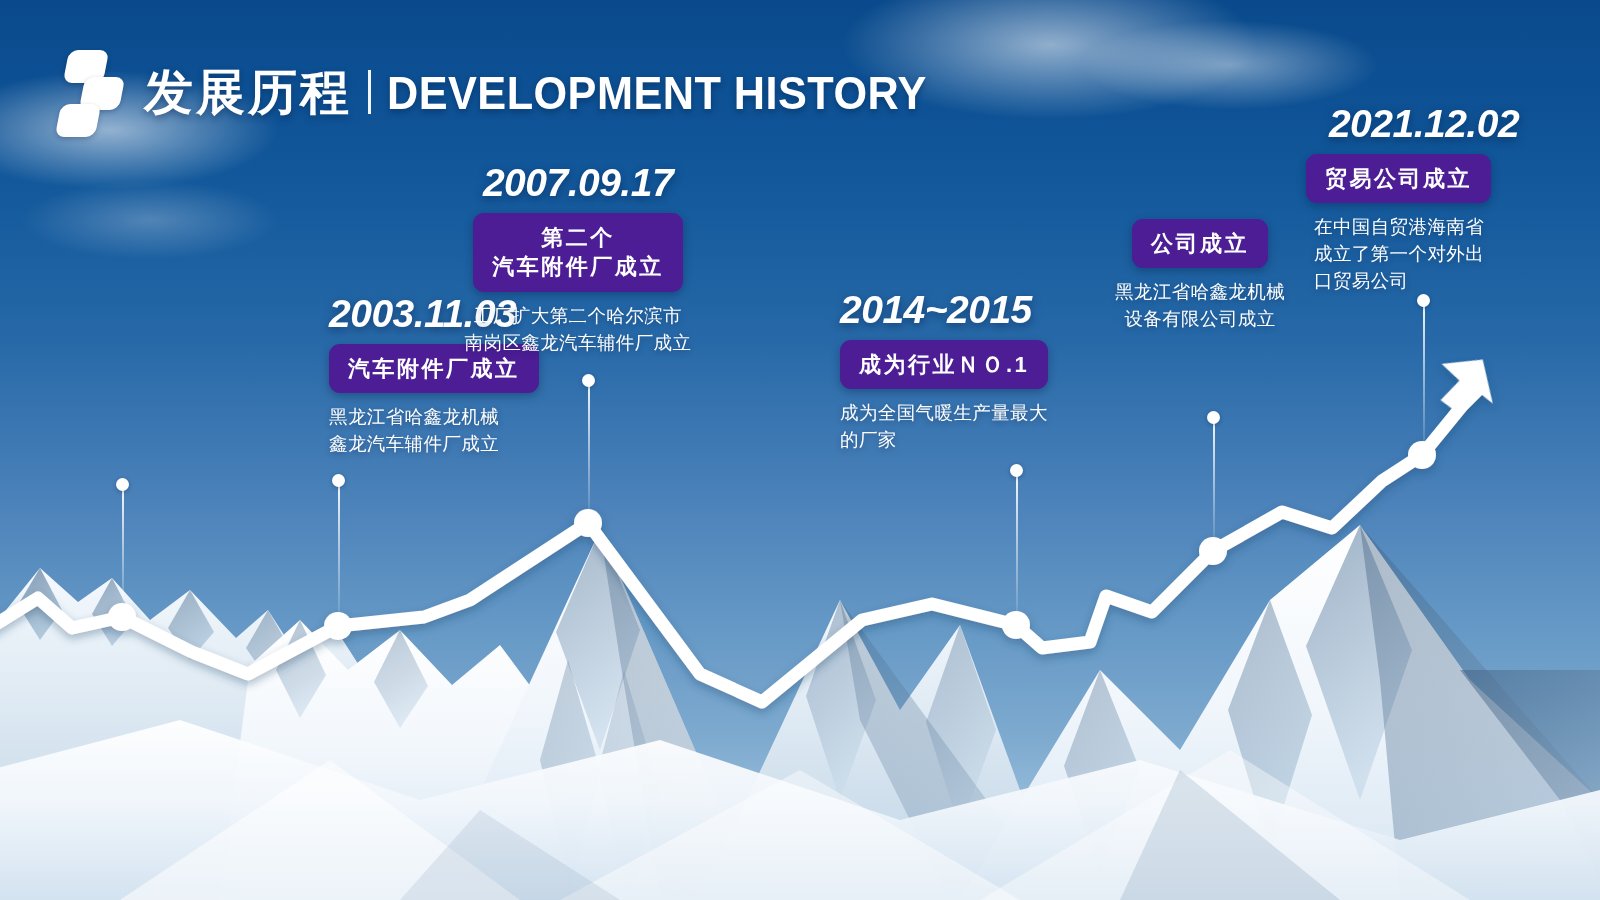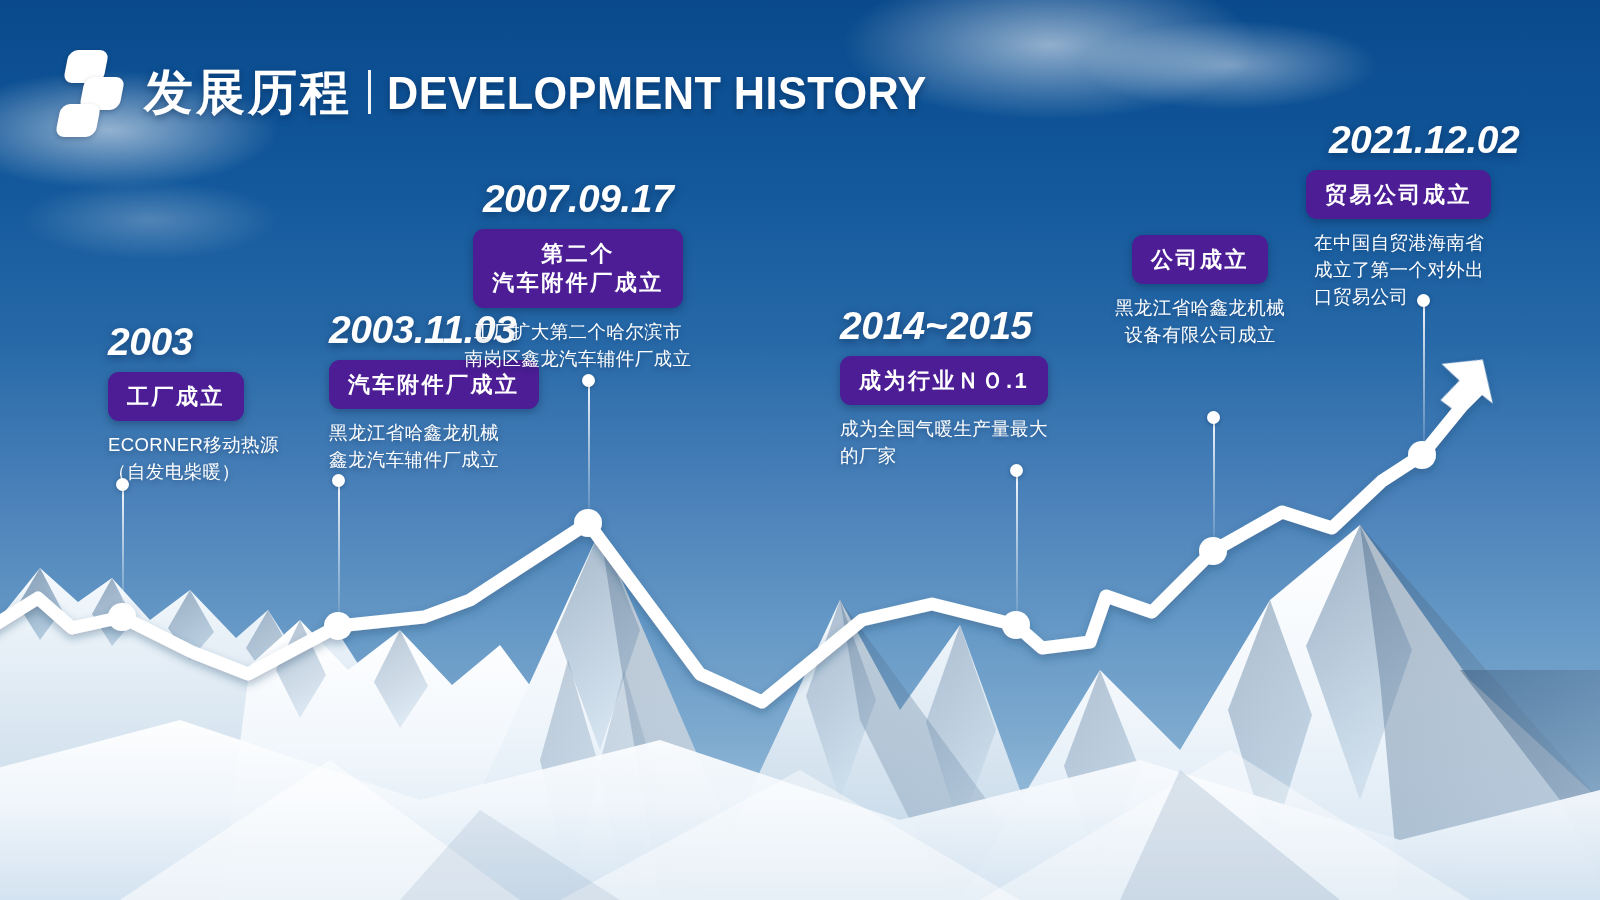"2021.12.02" .ms { margin-top: 16px -> none }
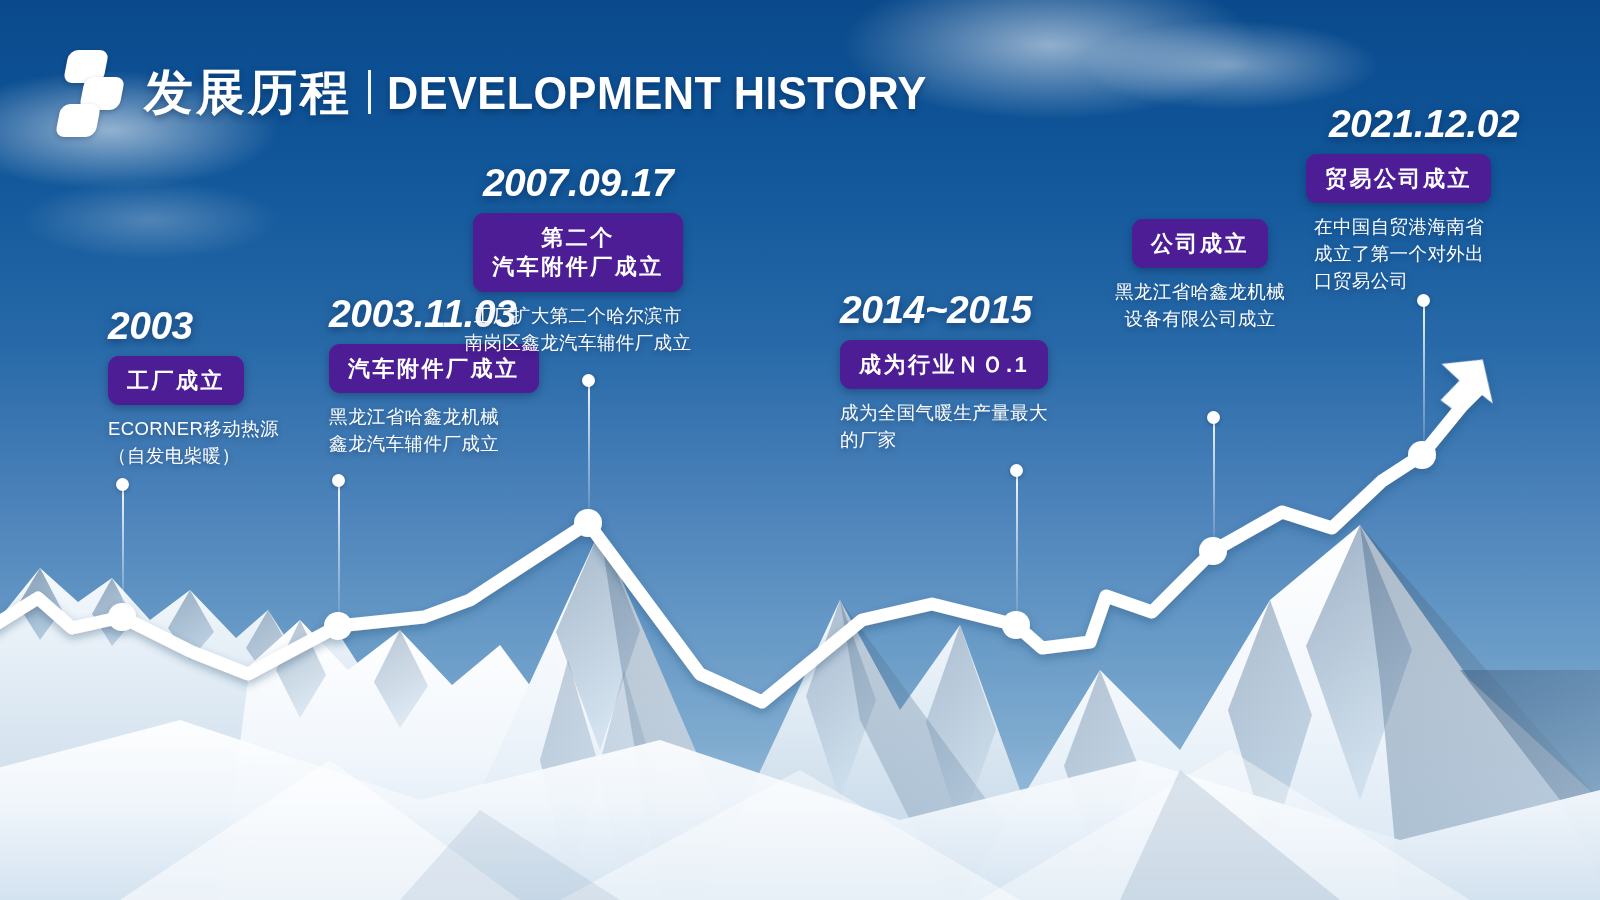"2003" div.ms { html: <div> <div>2003</div> <div>工厂成立</div> <div>ECORNER移动热源 （自发电柴暖）</div> </div> -> none }
